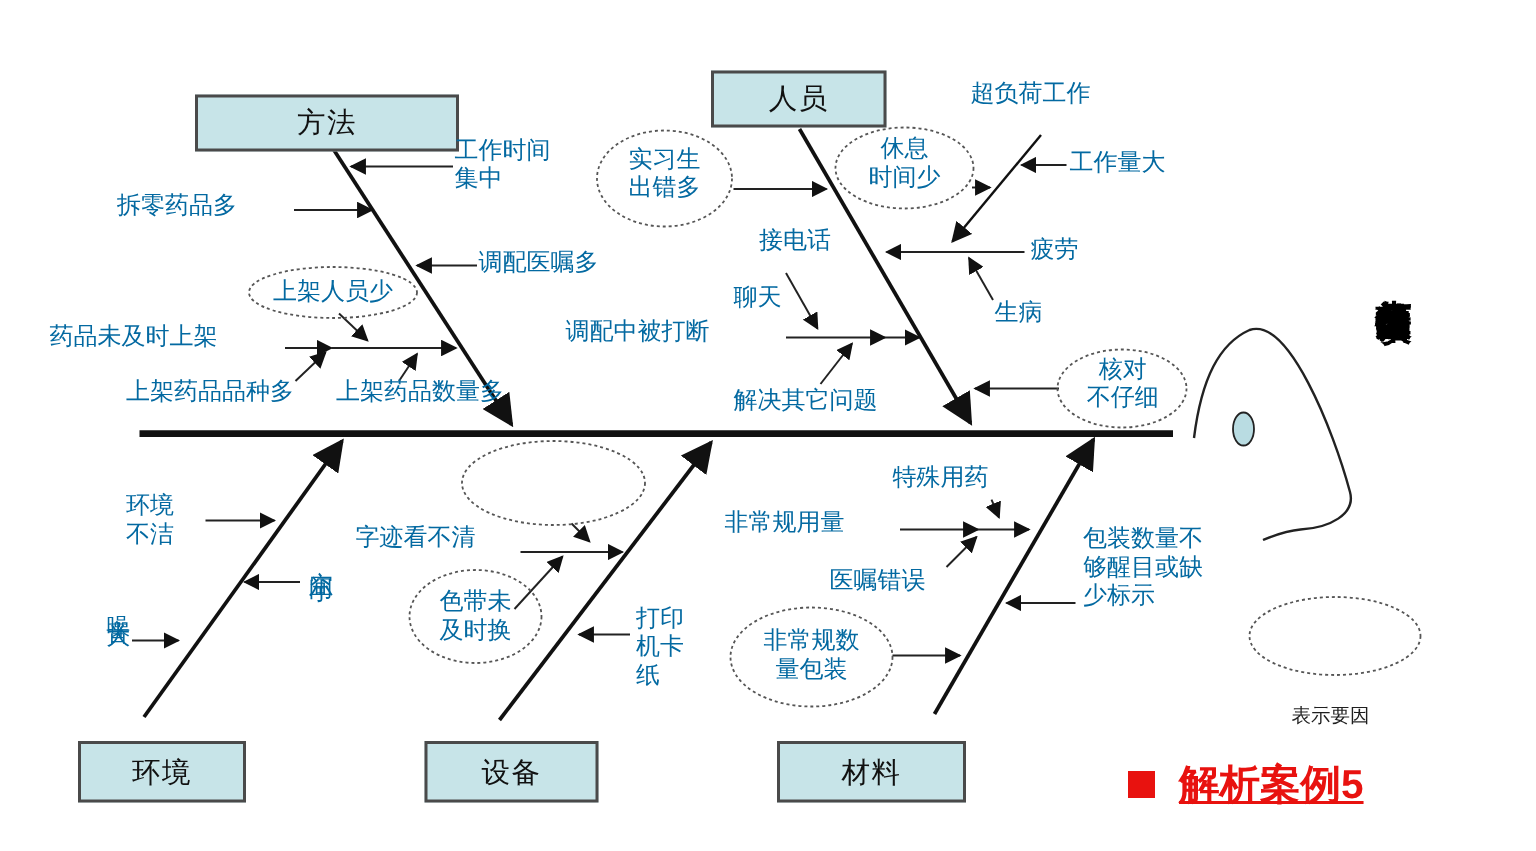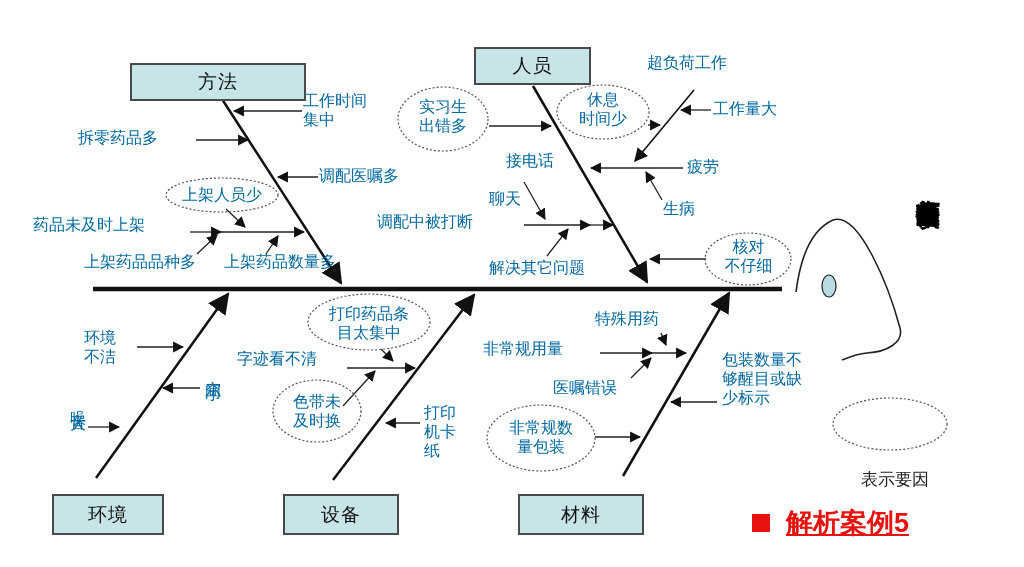"打印药品条" div.lbl { html: <div>打印药品条 目太集中</div> -> none }
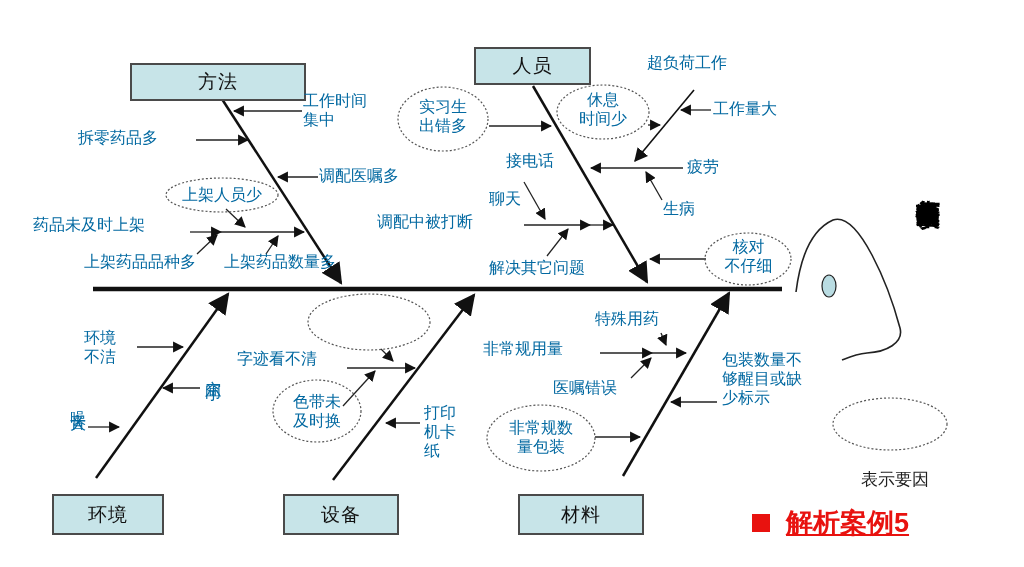"表示要因" .legend-label { font-size: 17px -> 13px }
